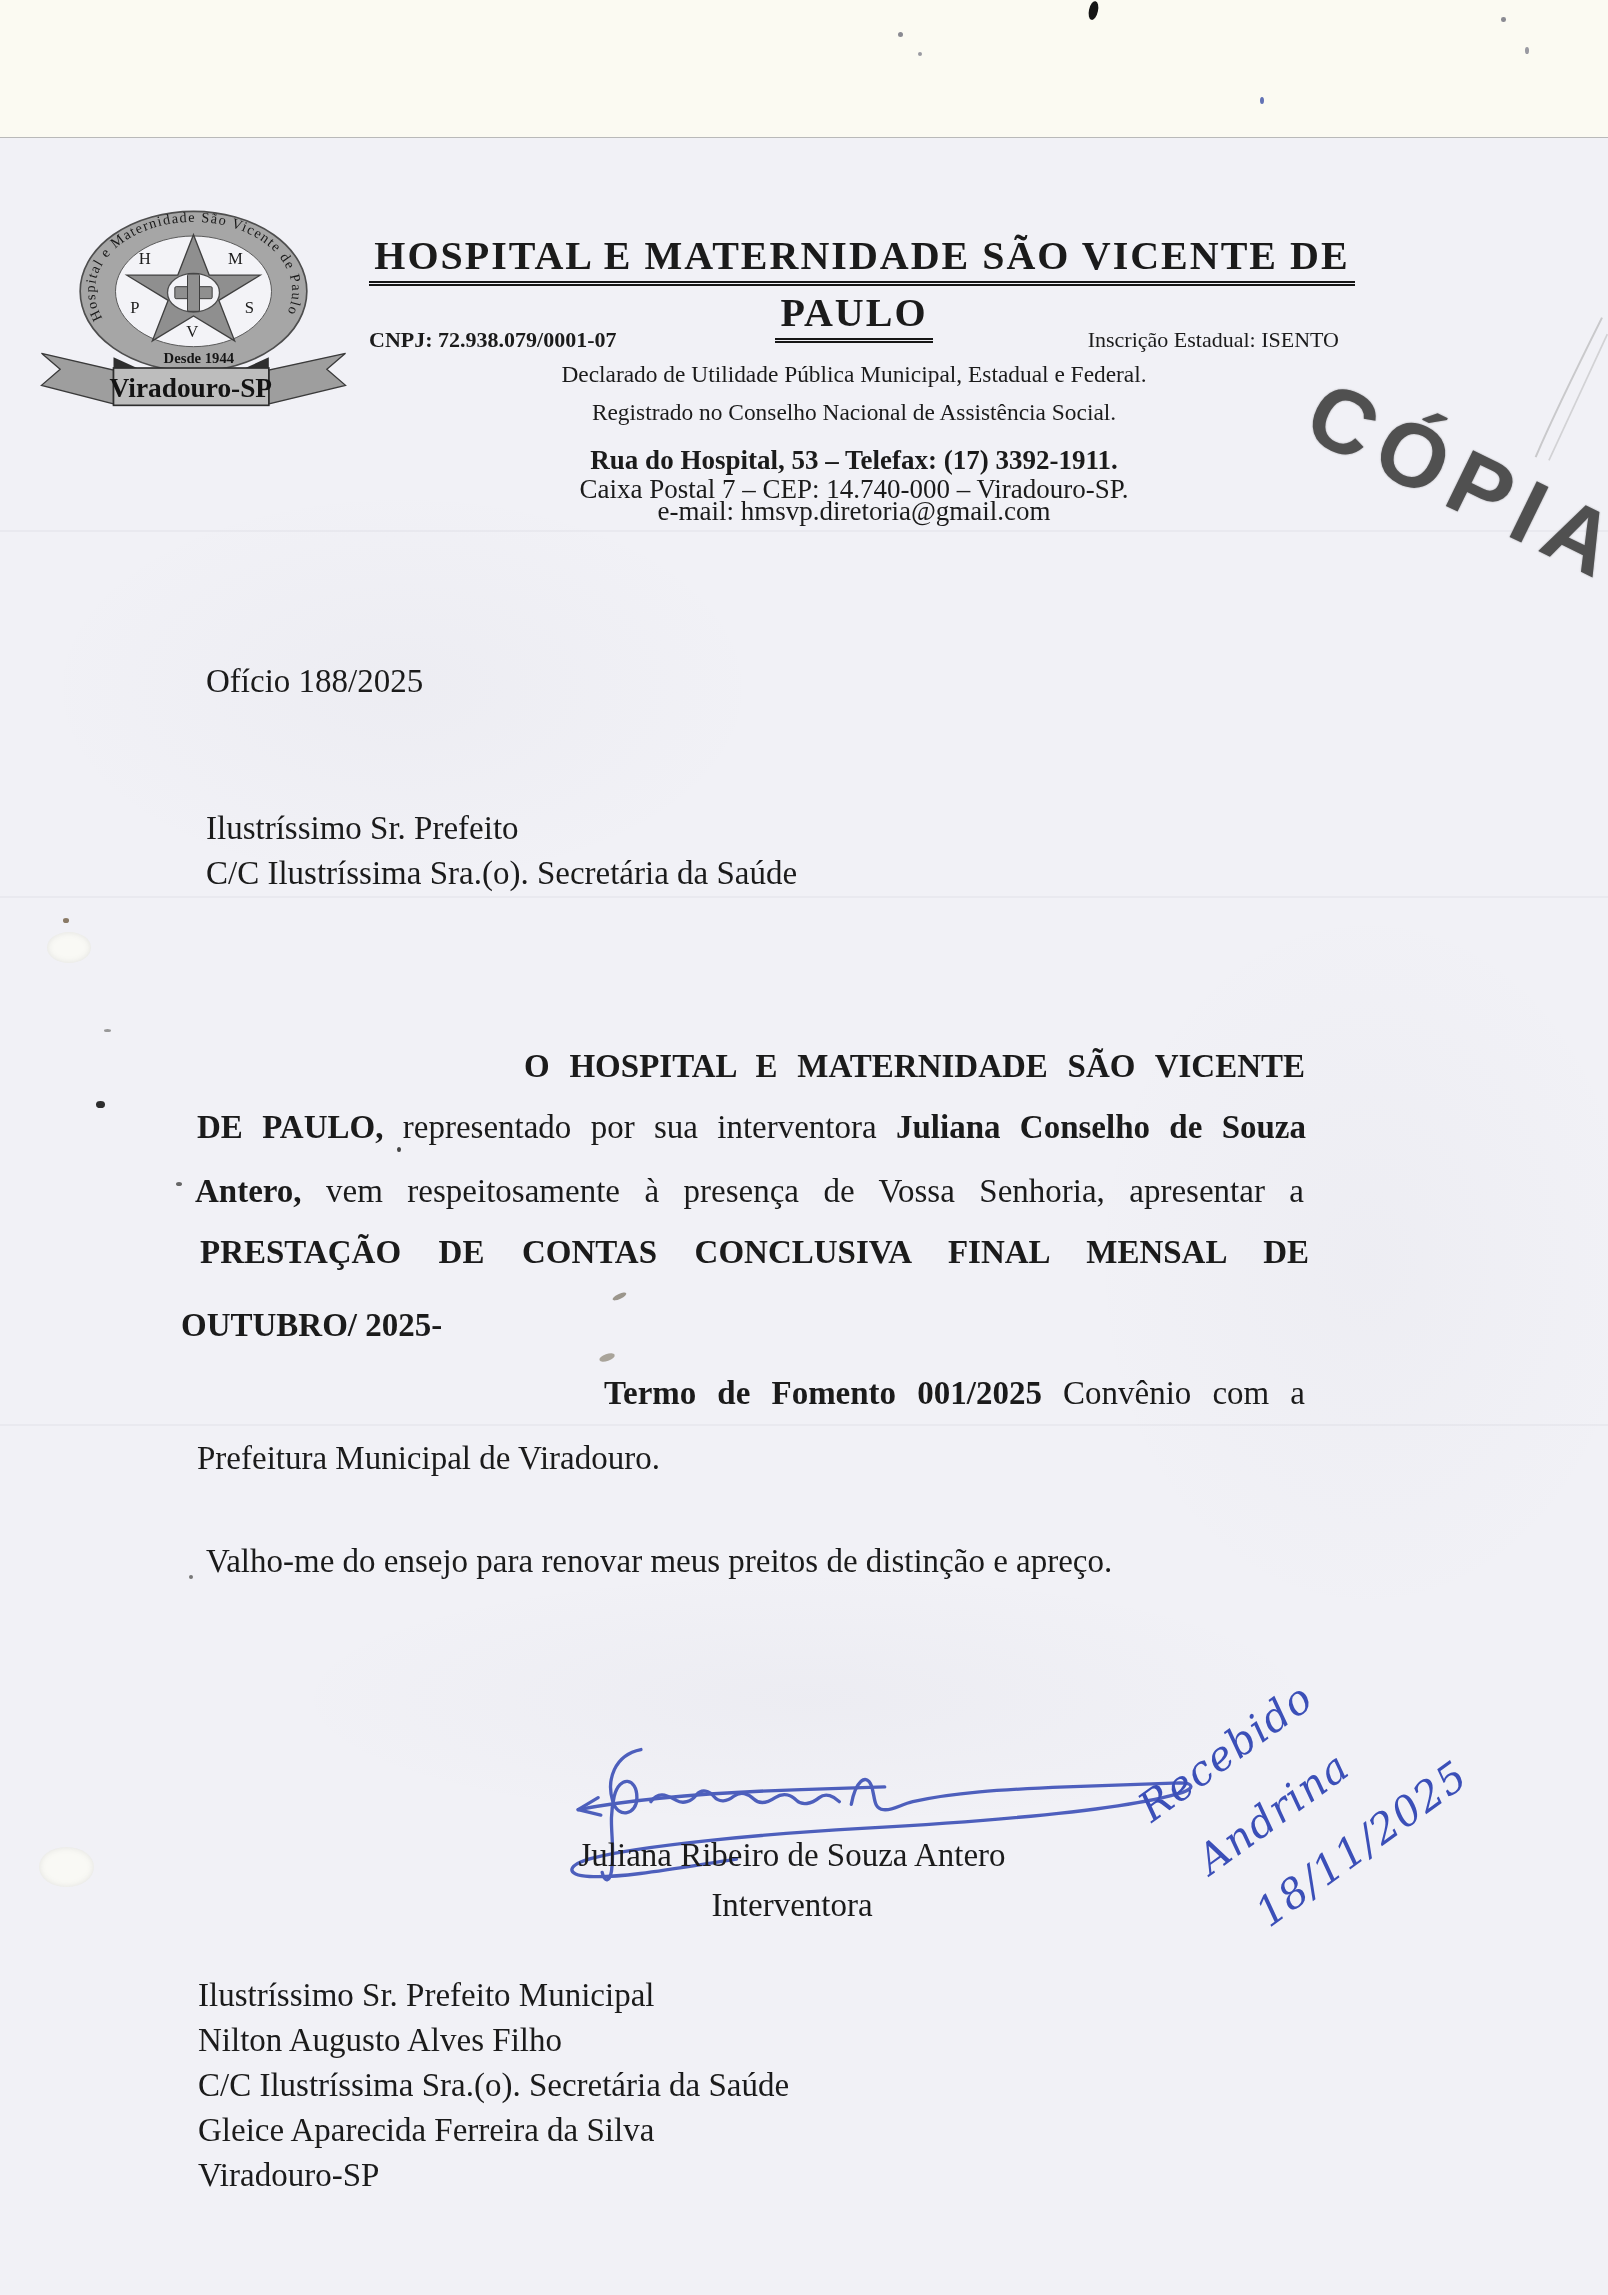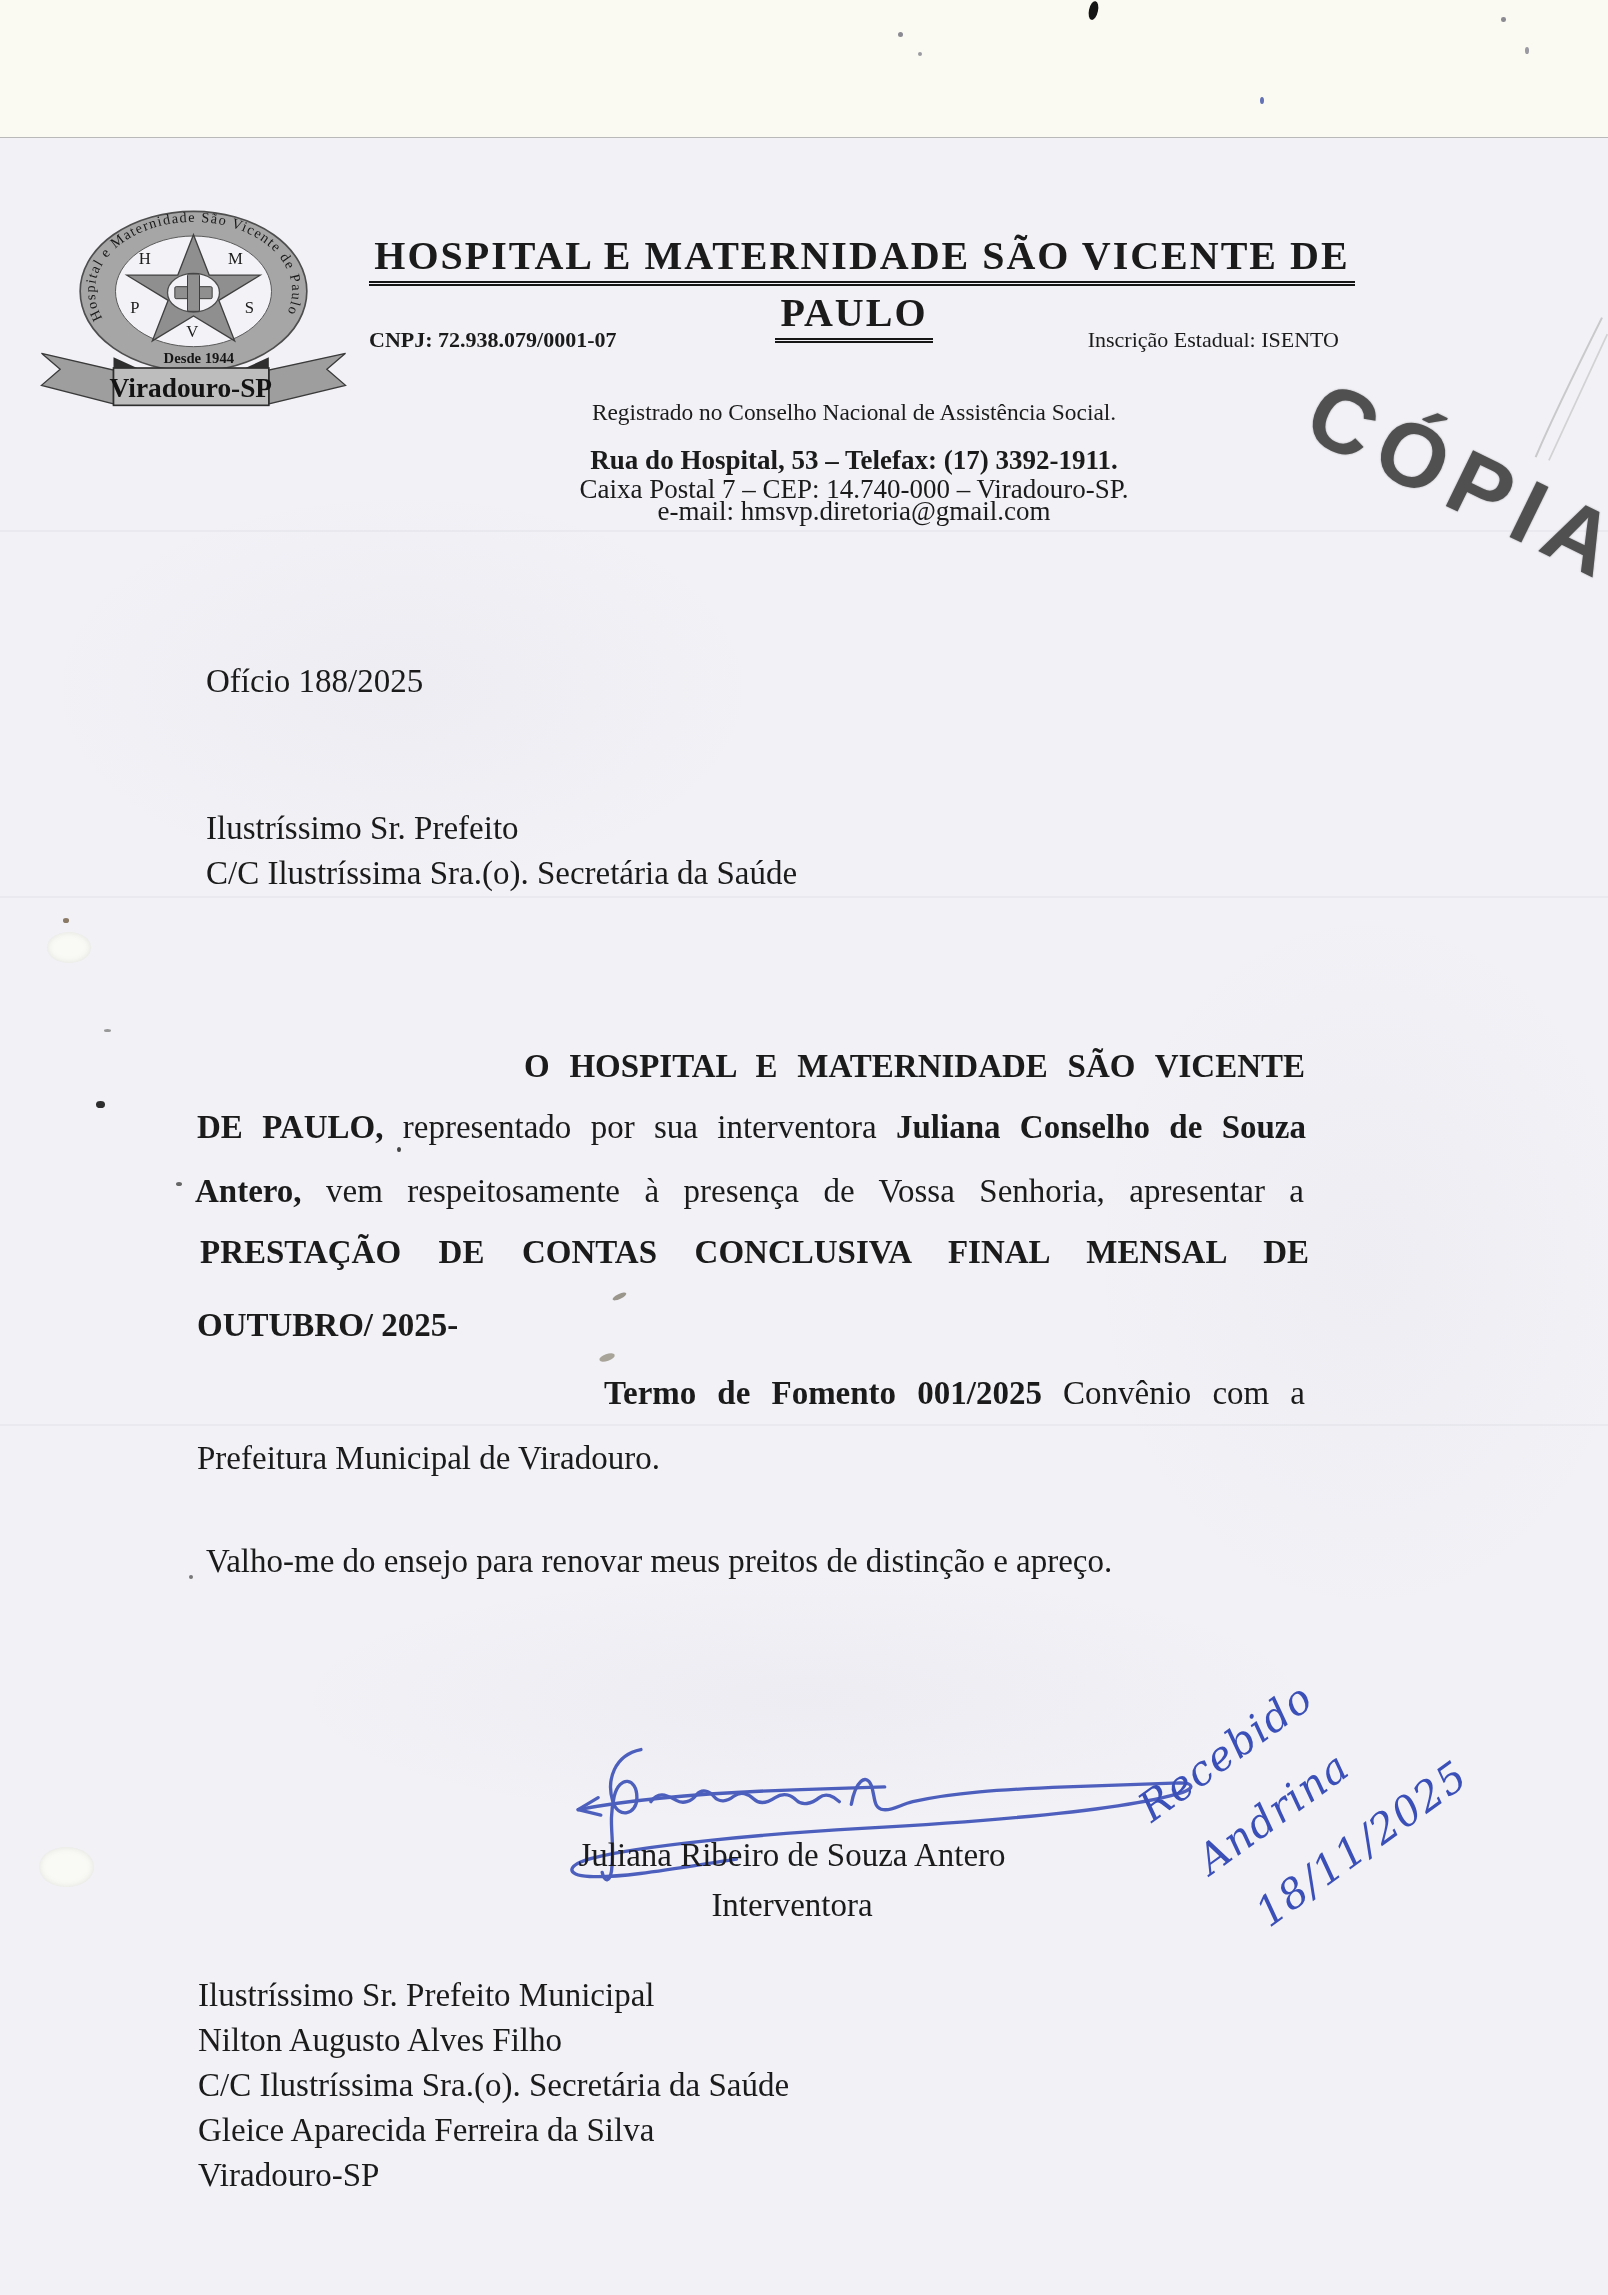"Declarado de Utilidade Pública" div.abs { html: none -> <div>Declarado de Utilidade Pública Municipal, Estadual e Federal.</div> }
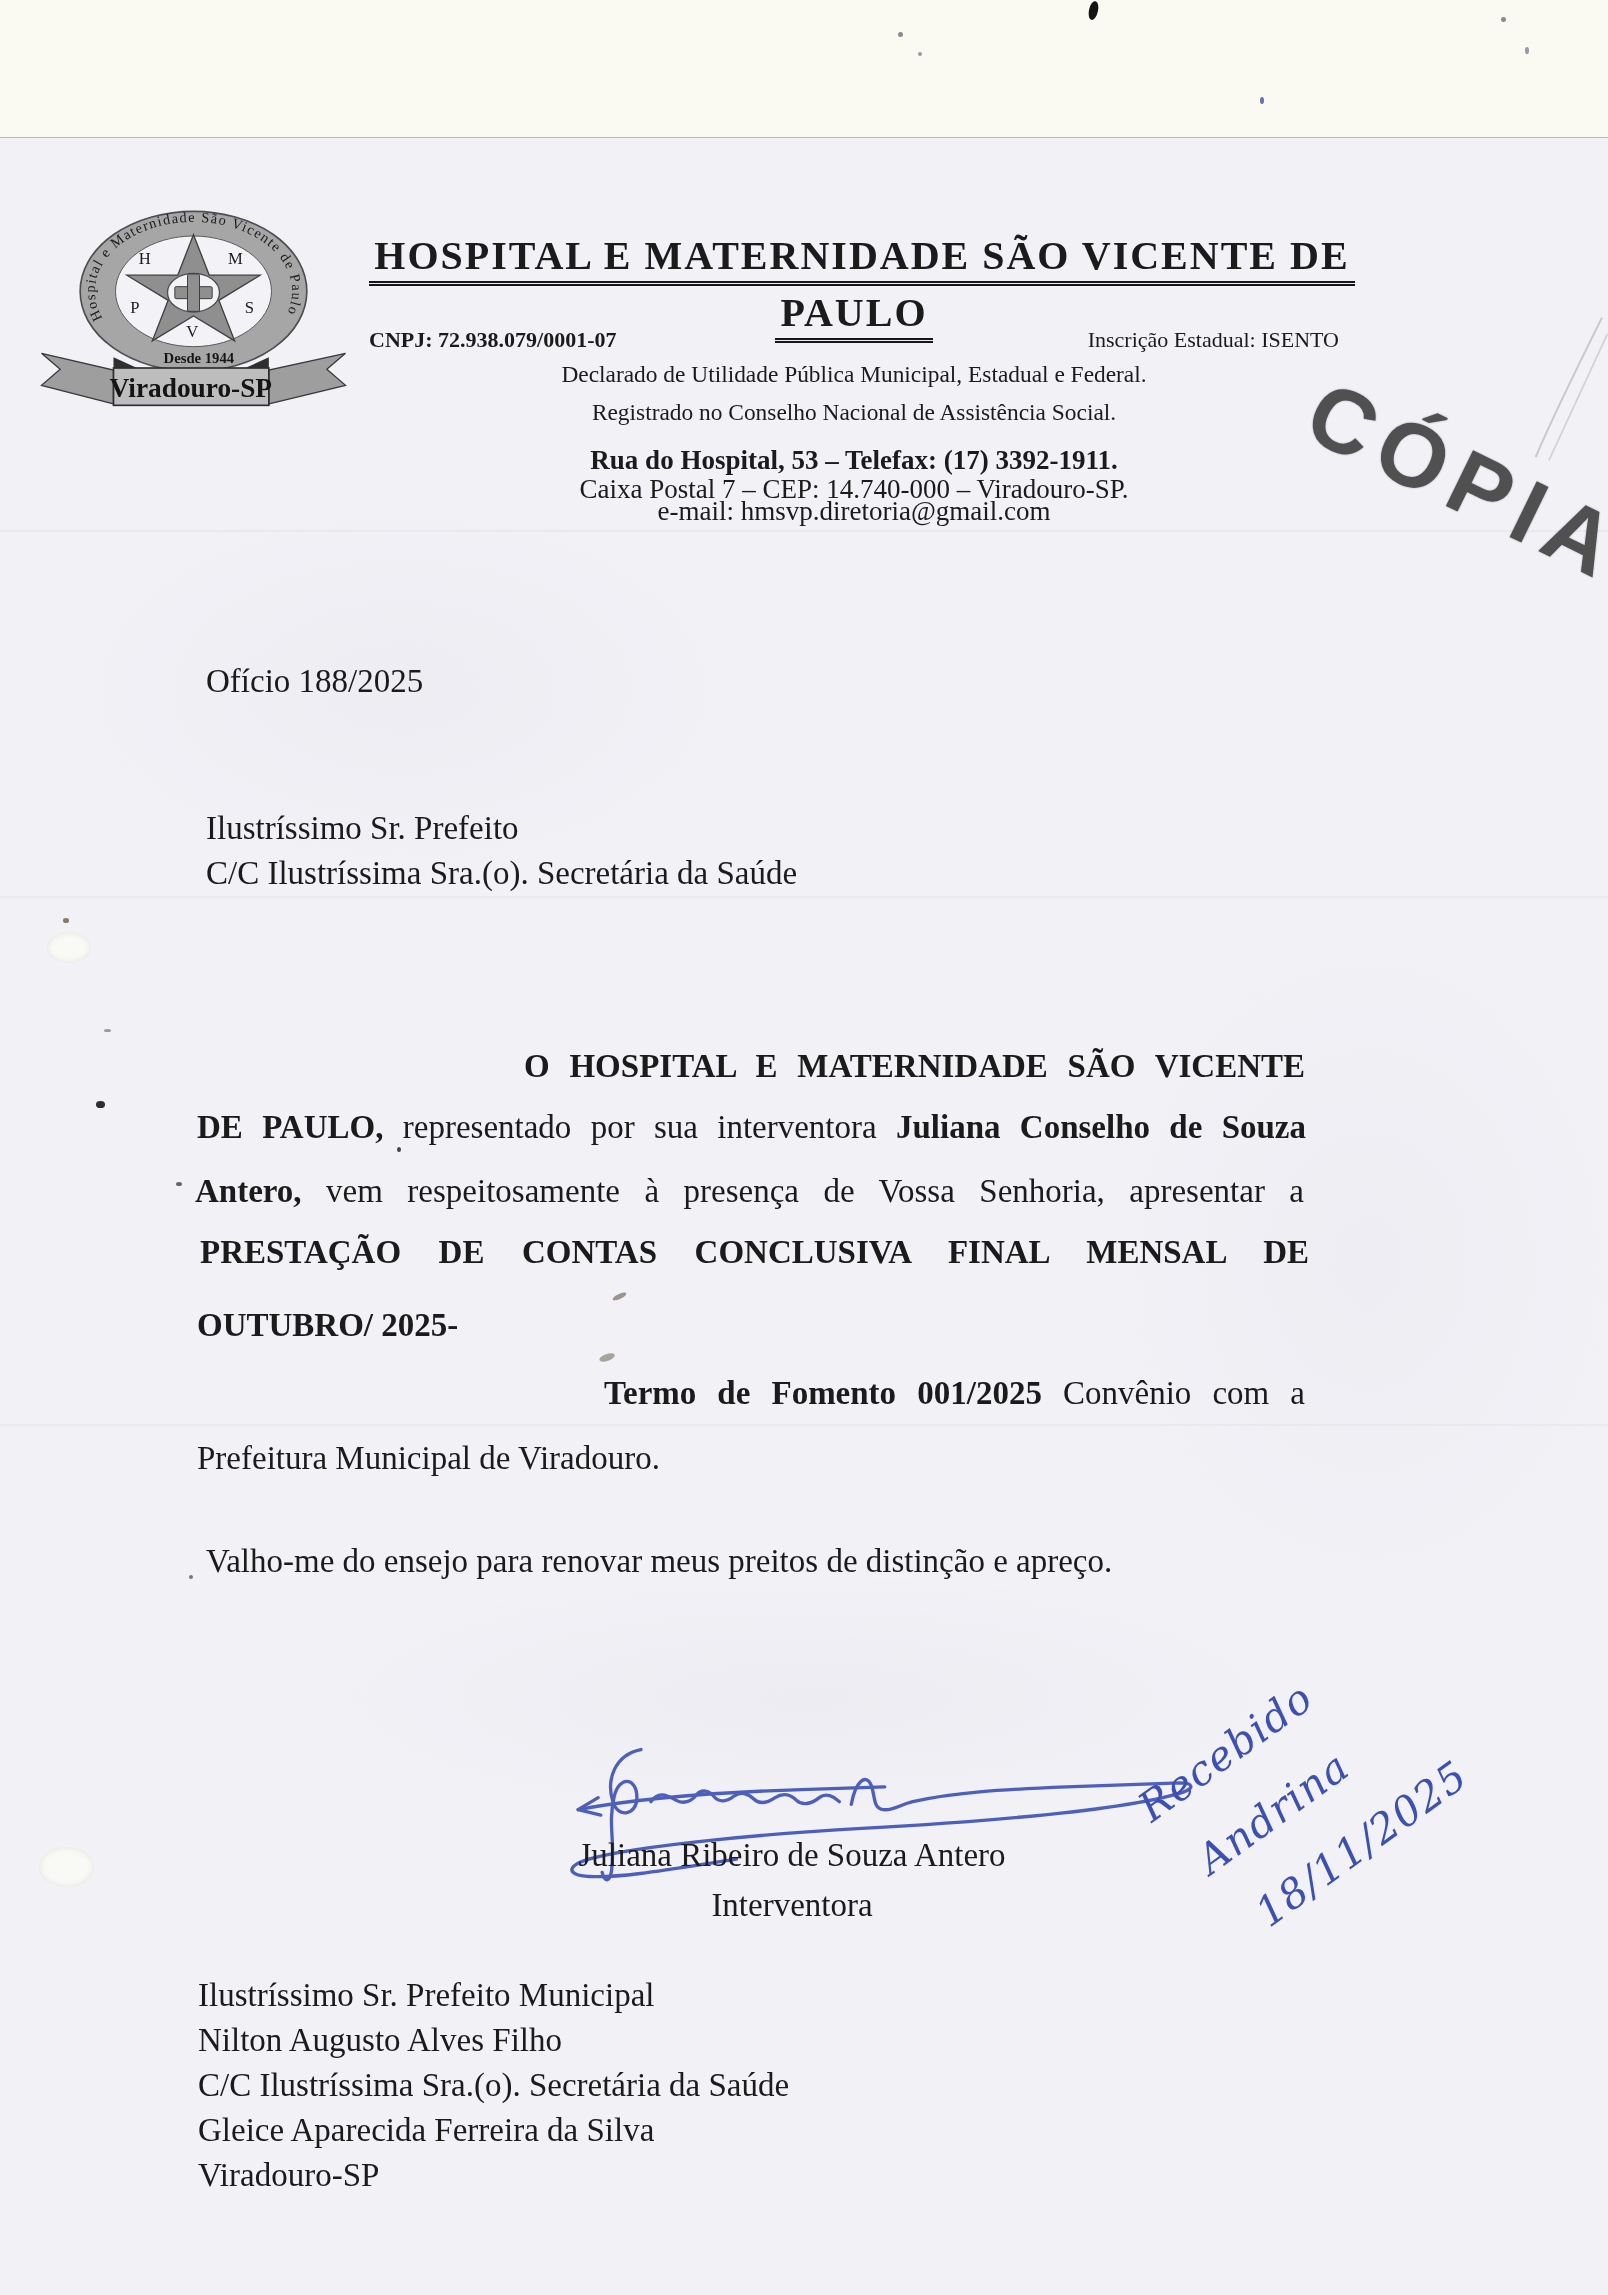"OUTUBRO/ 2025-" div.abs { left: 197px -> 181px }
